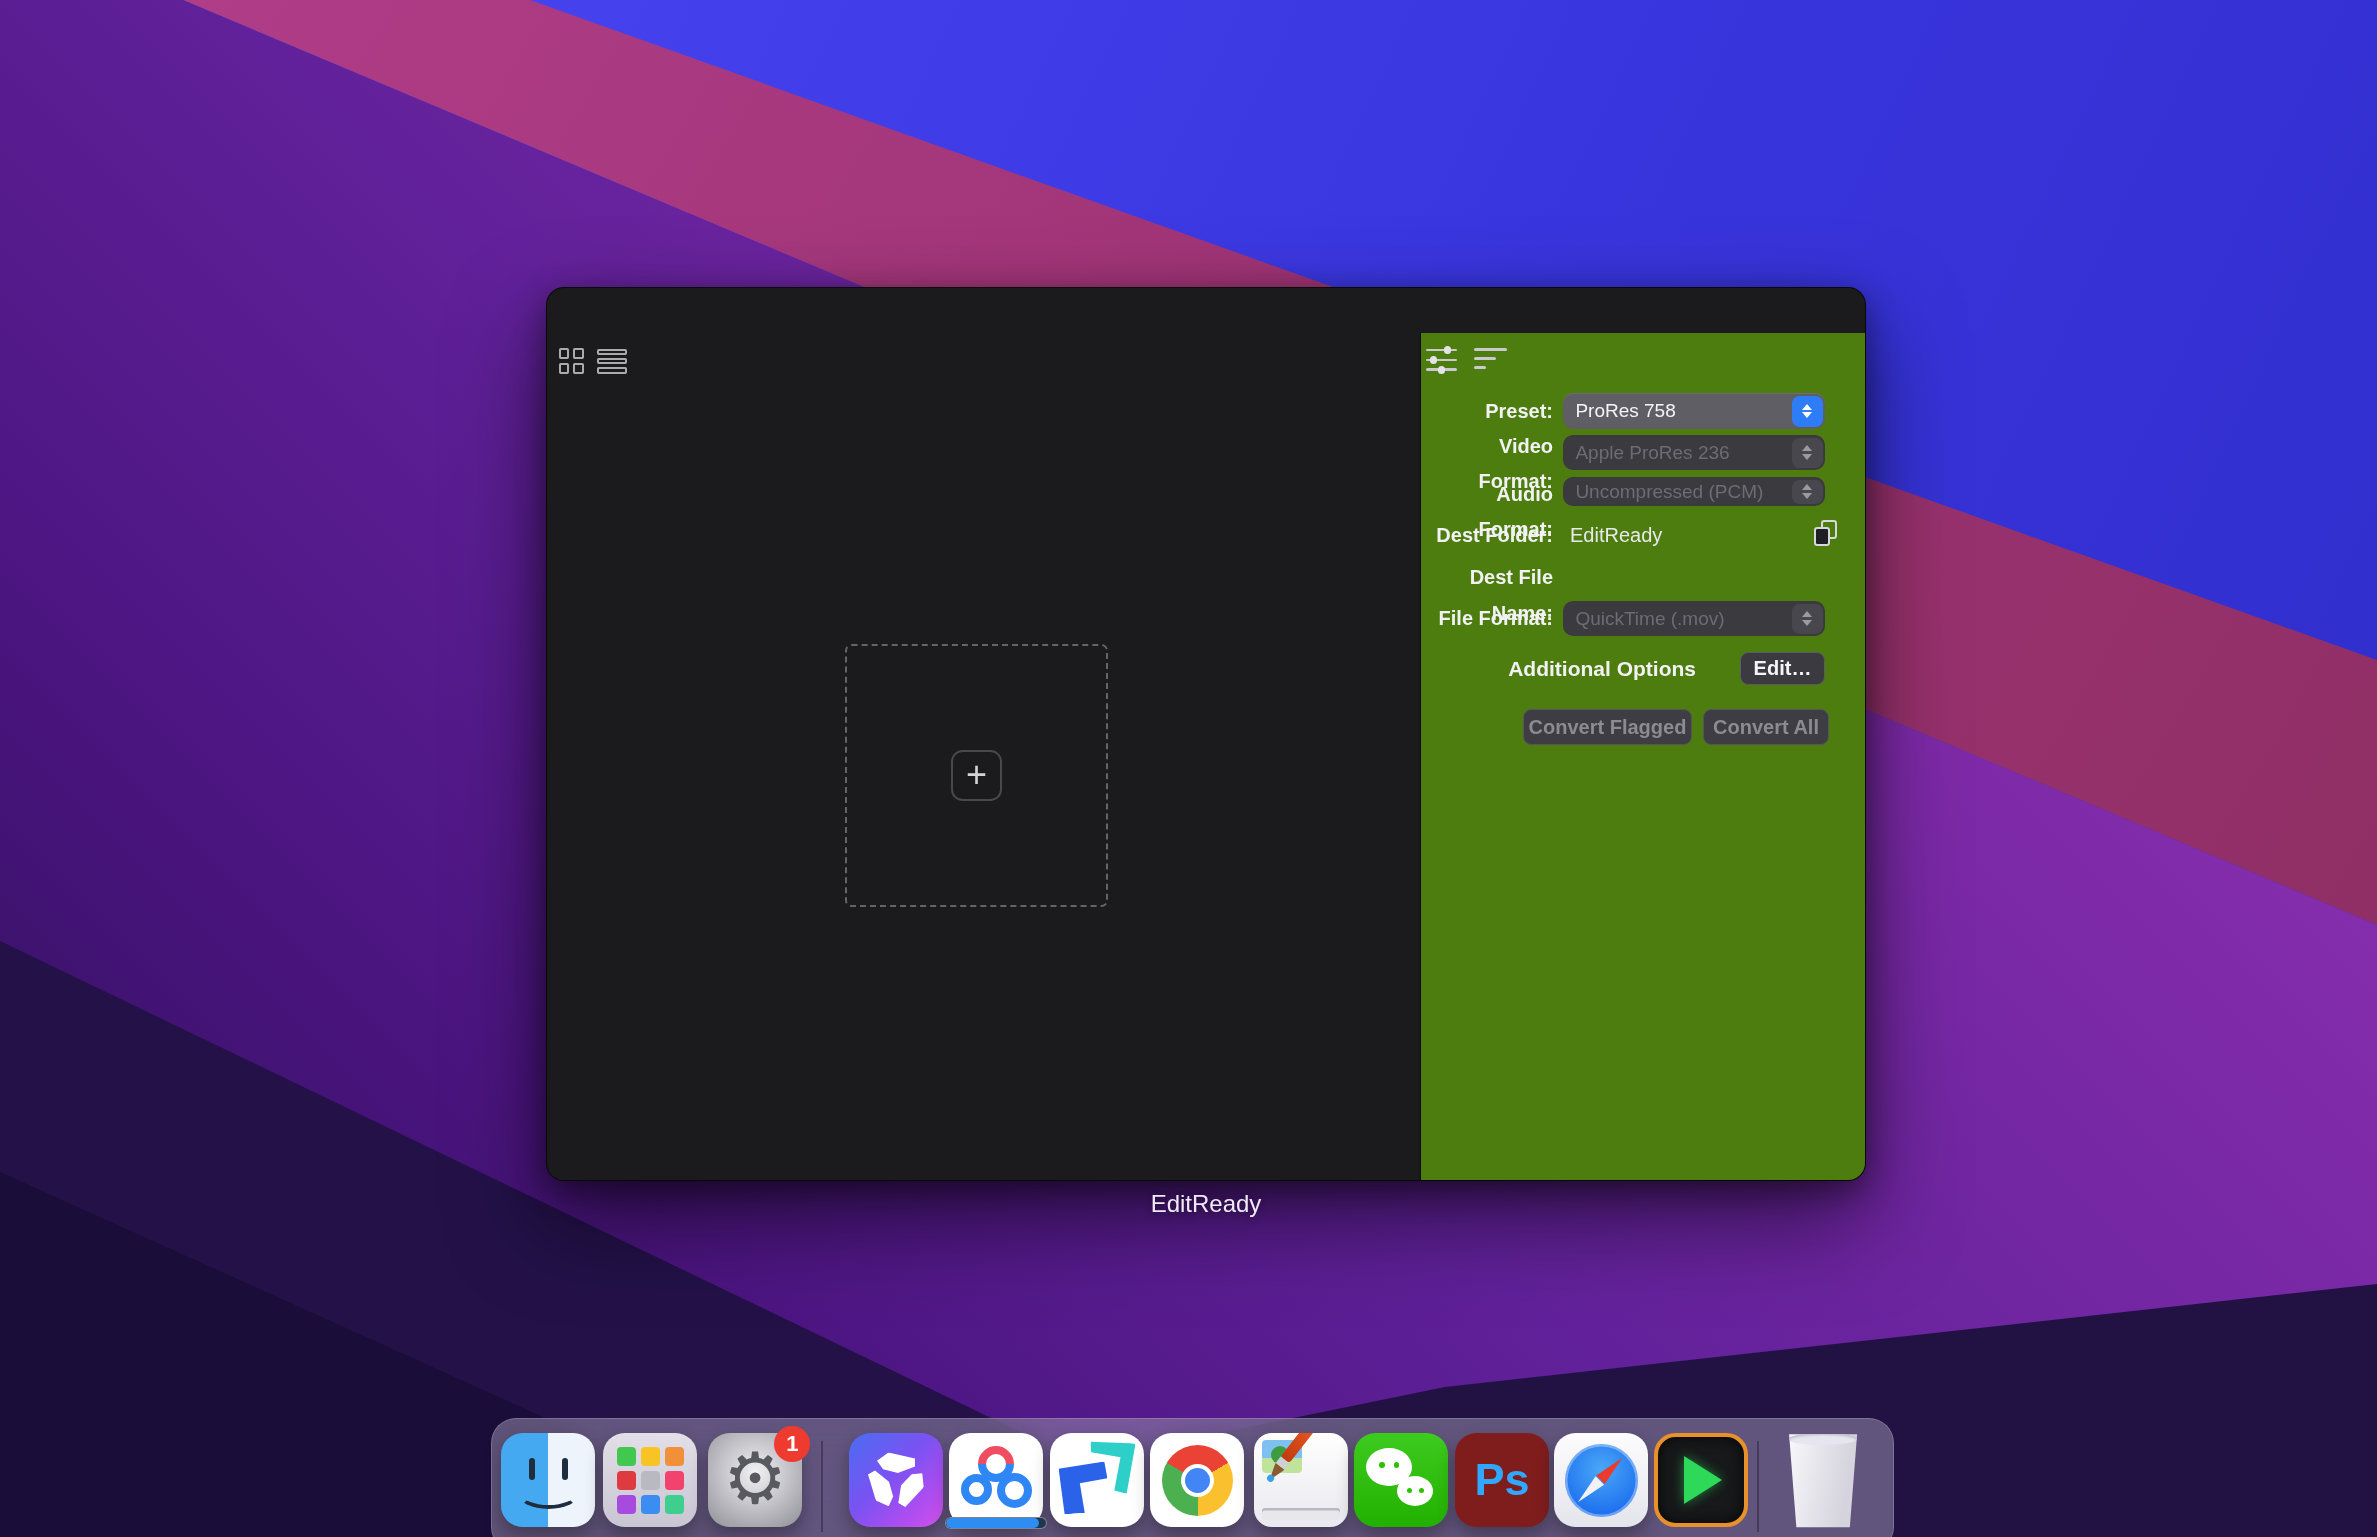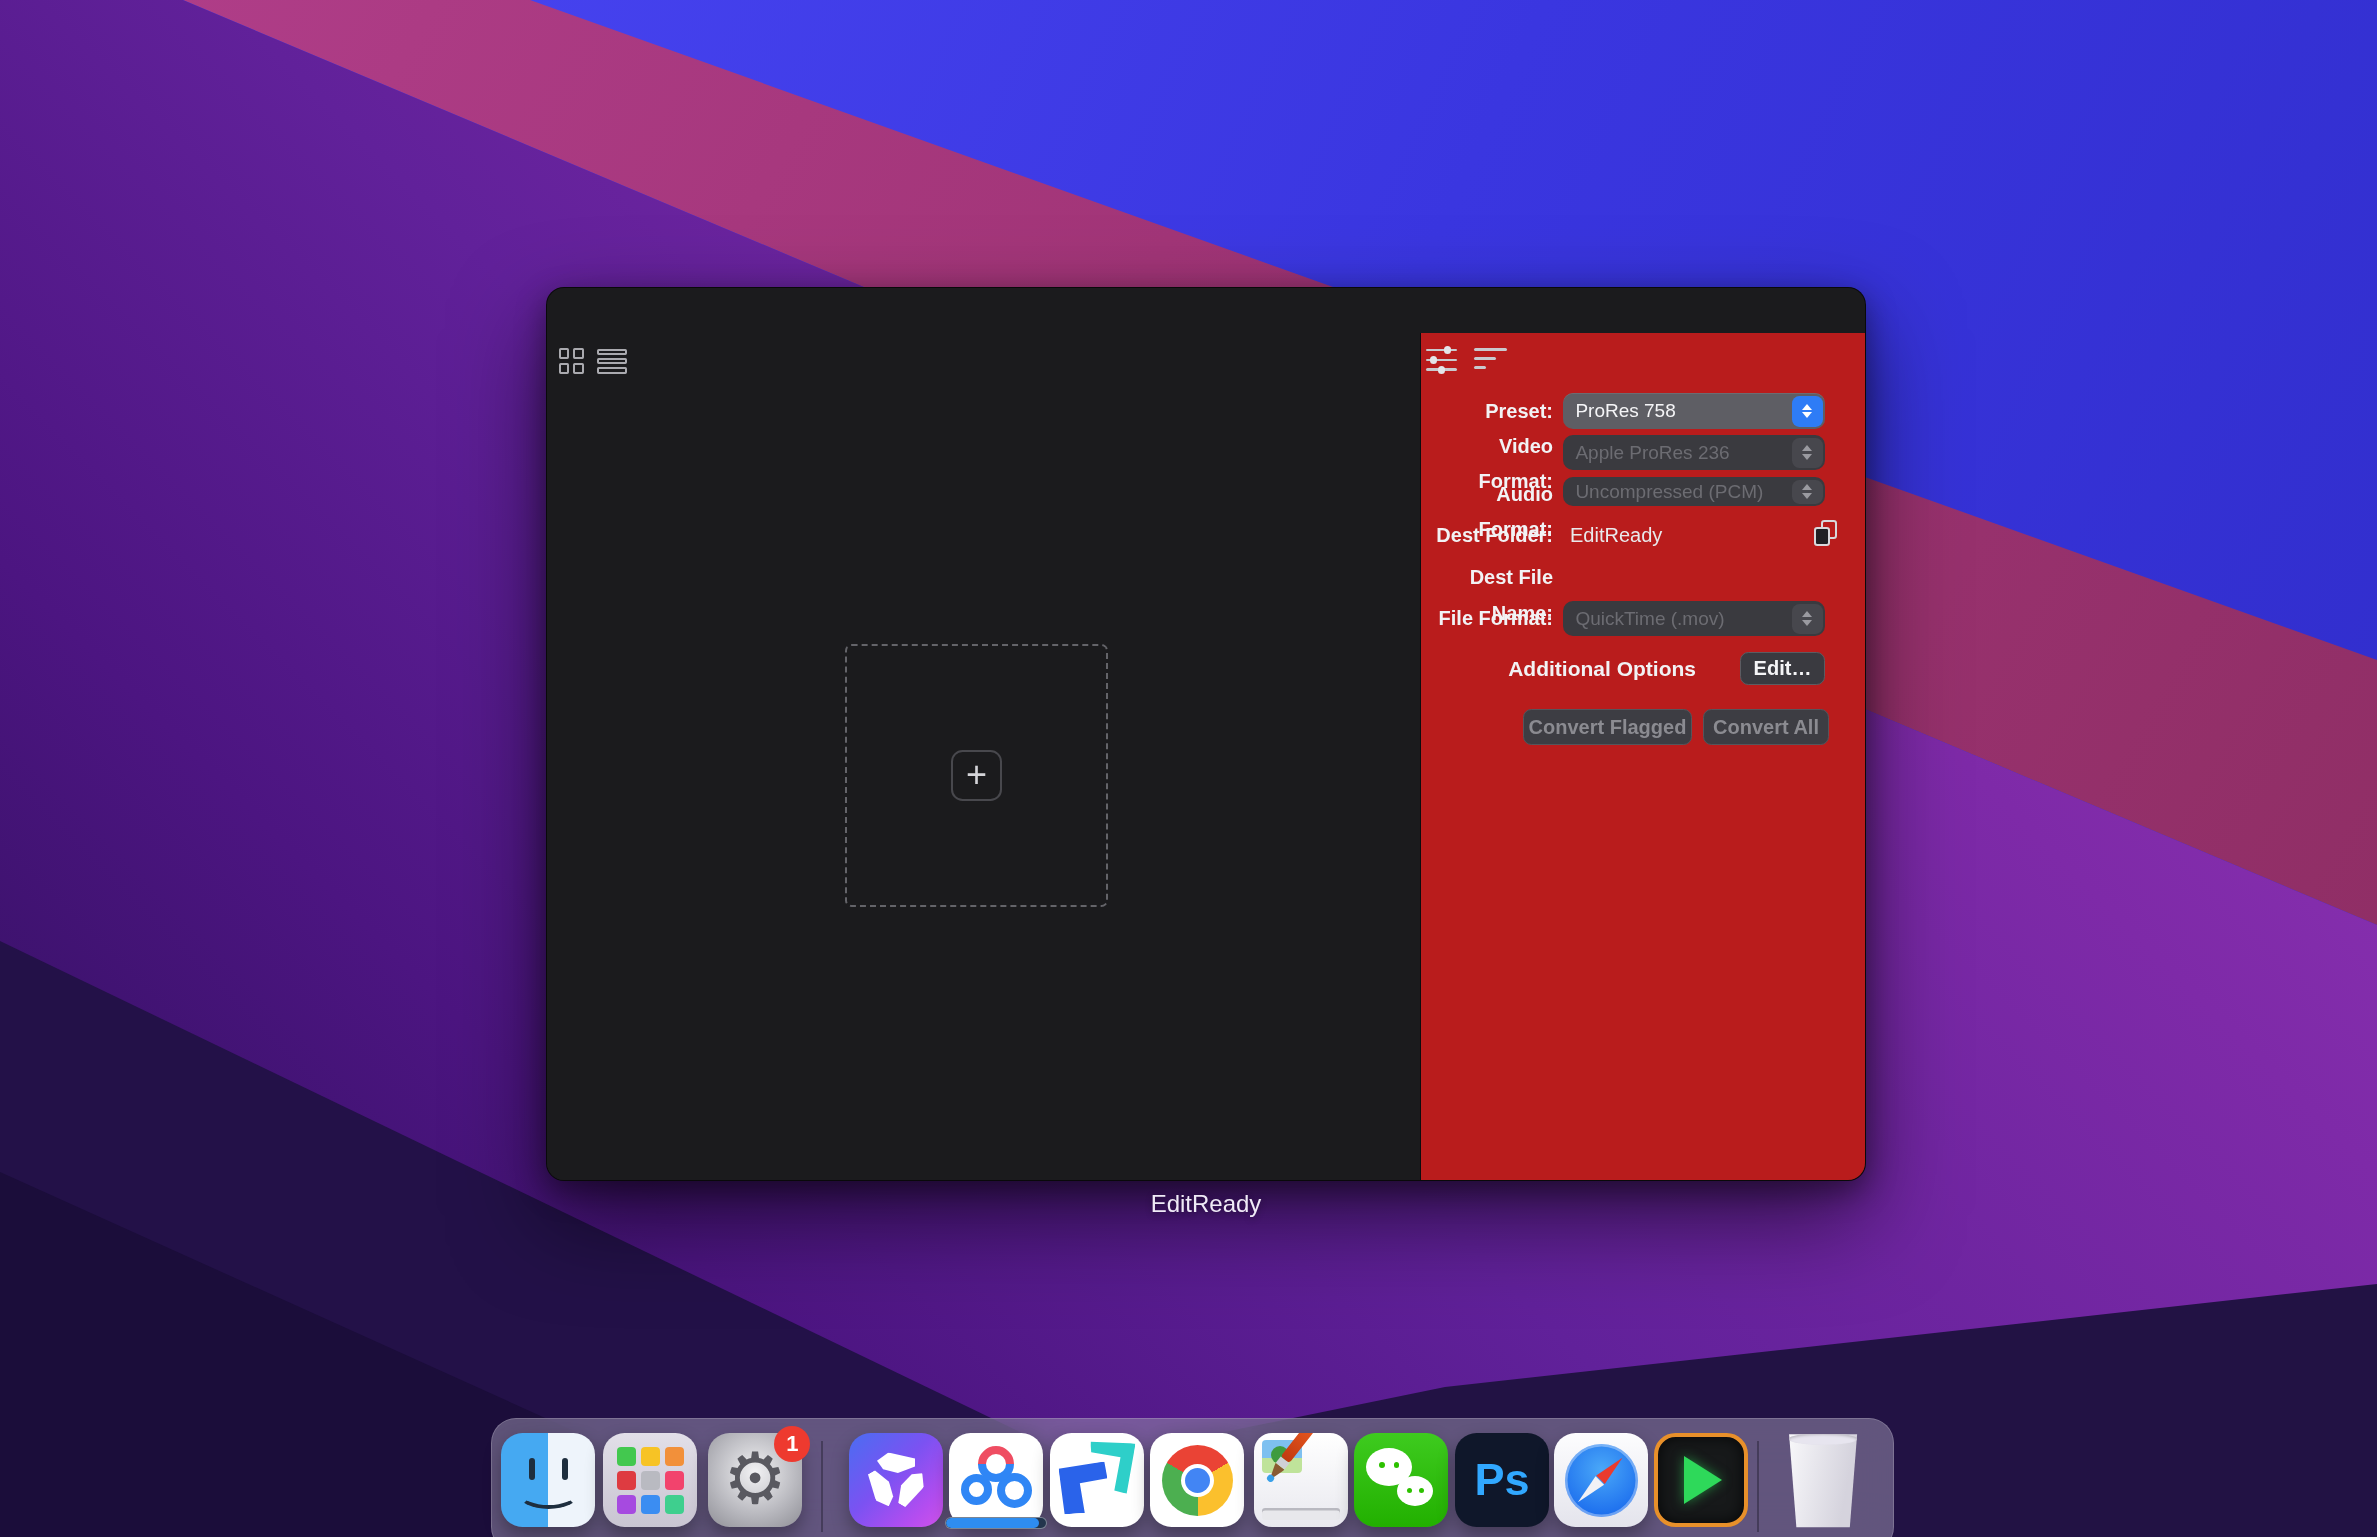"Preset:" .right-panel { background: #b91c1c -> #4d7c0f }
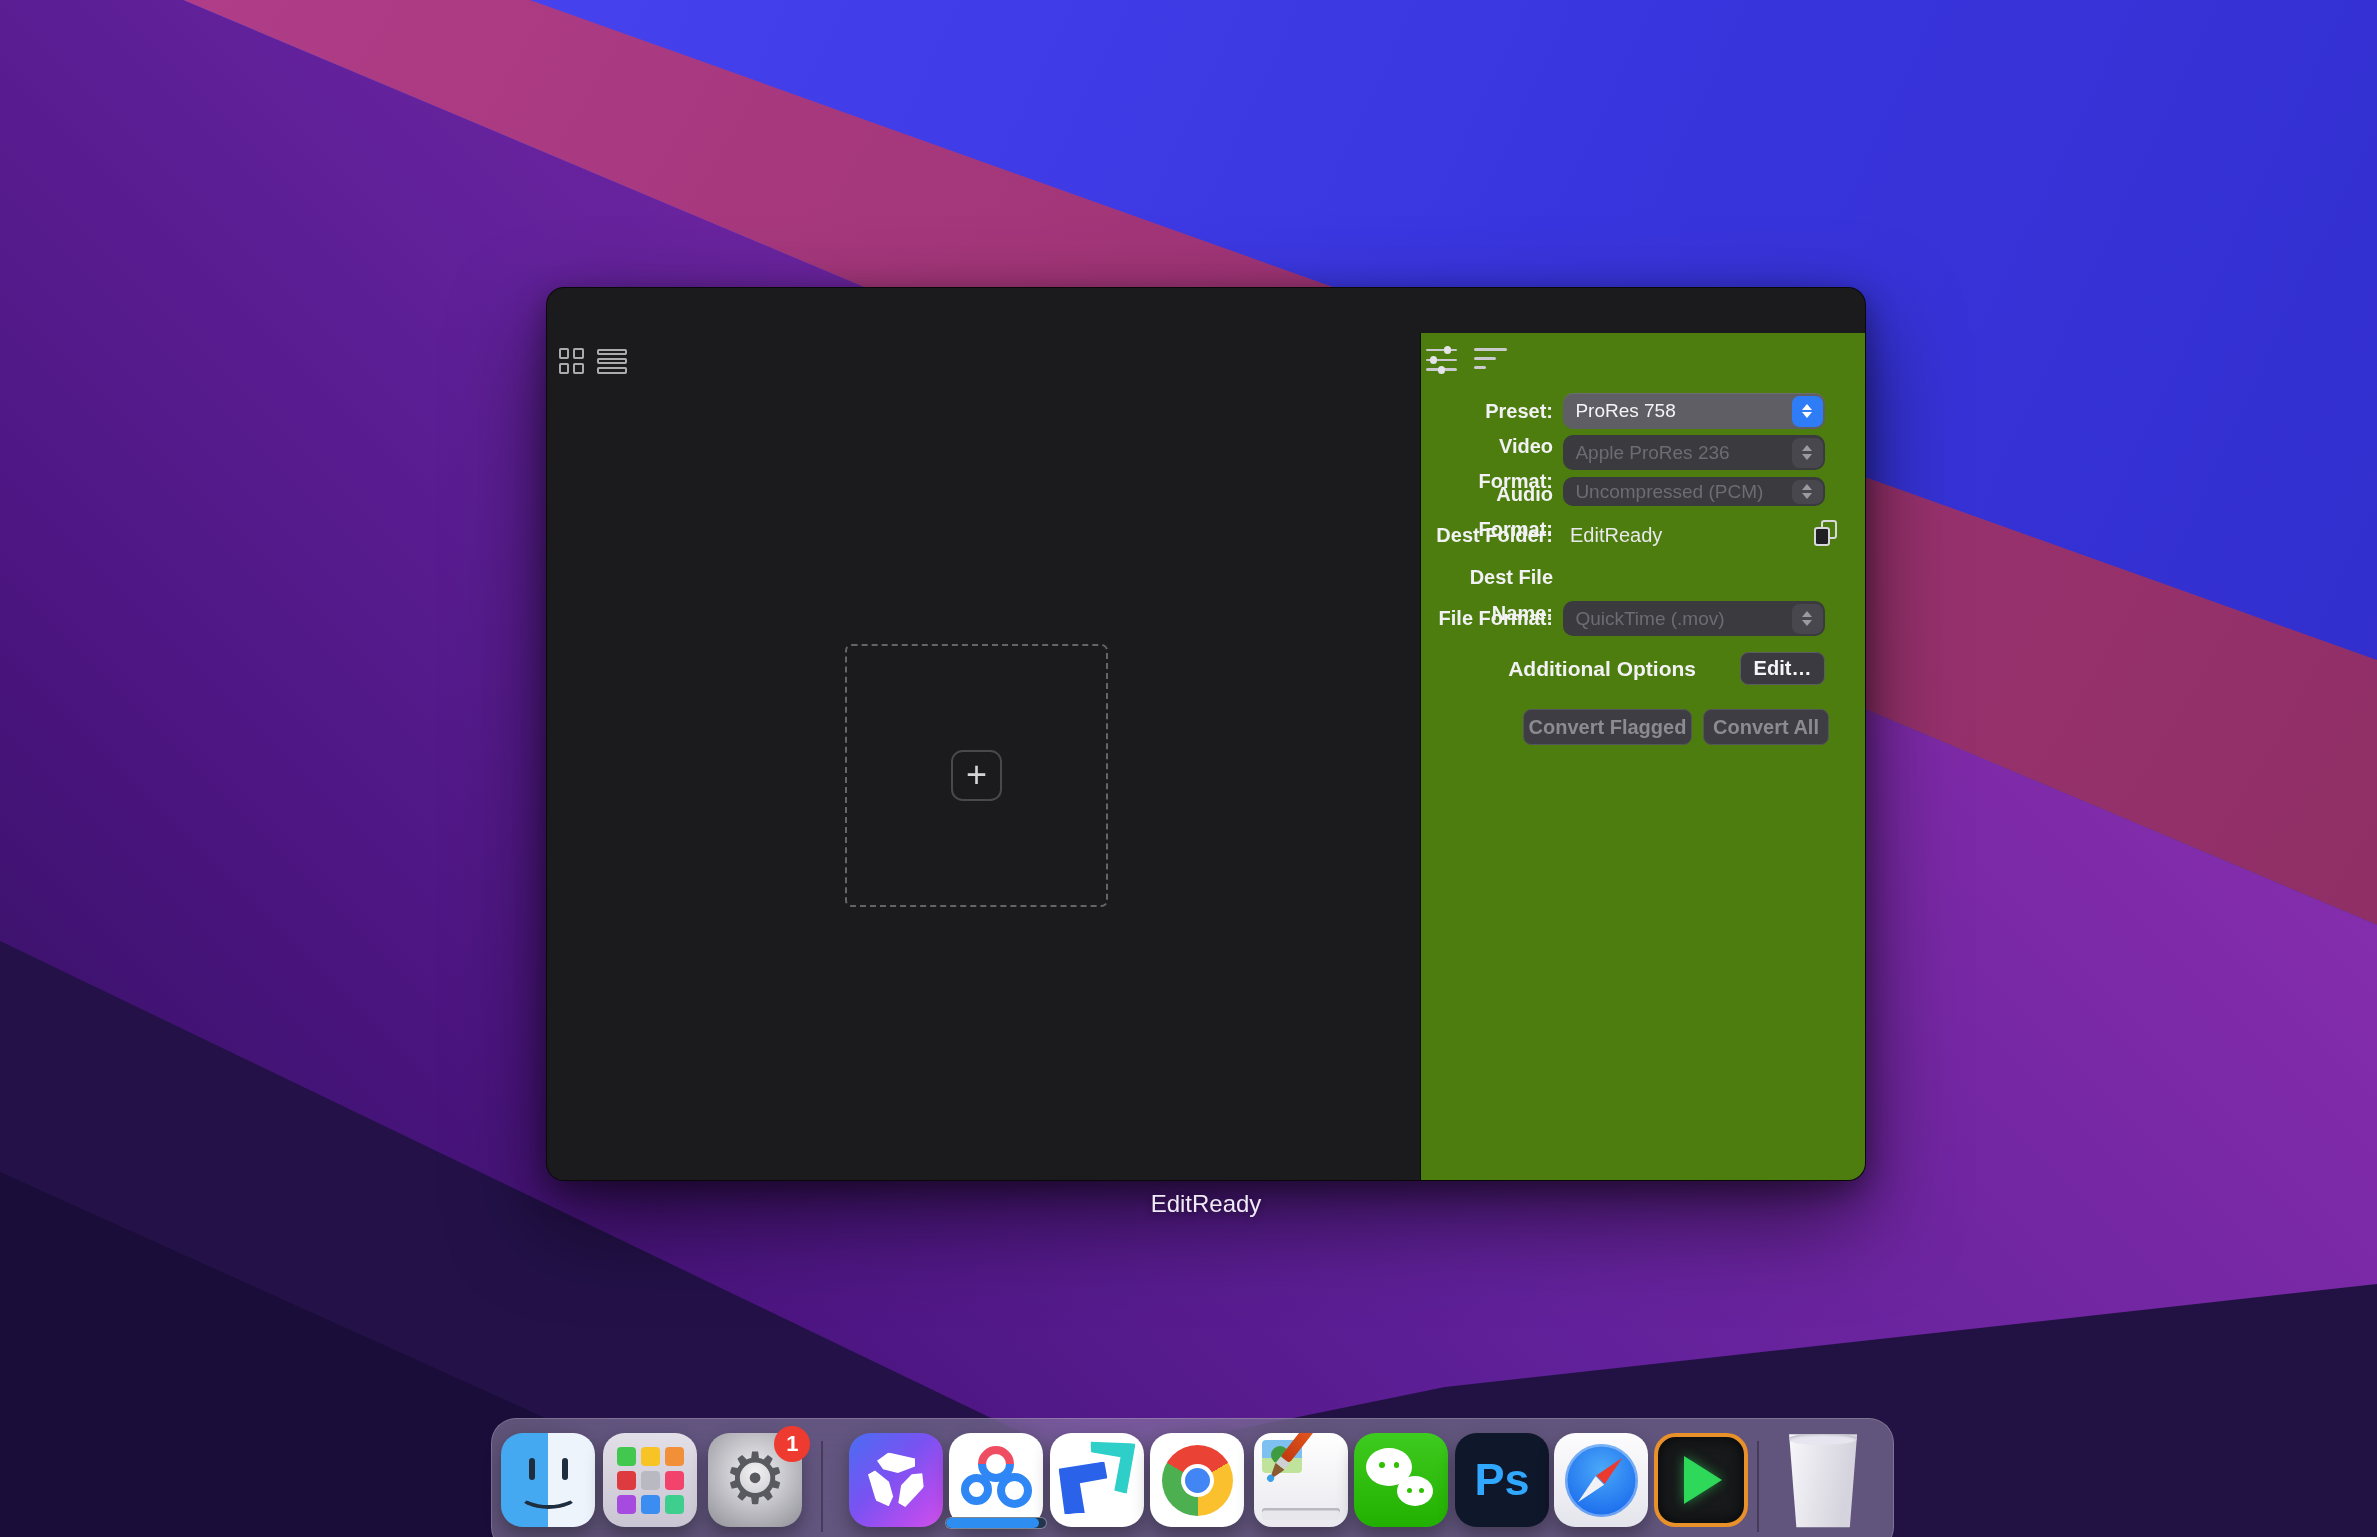"Ps" .ic-ps { background: #0f172a -> #7f1d1d }
